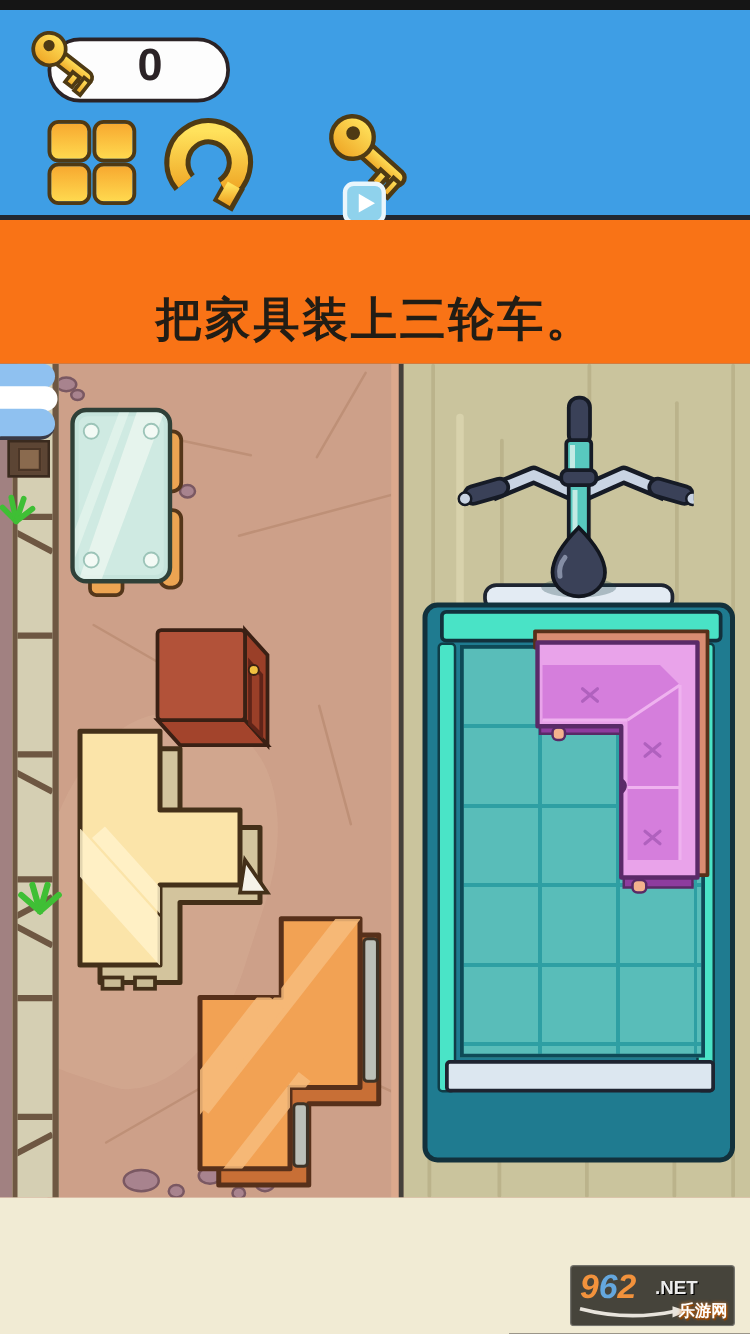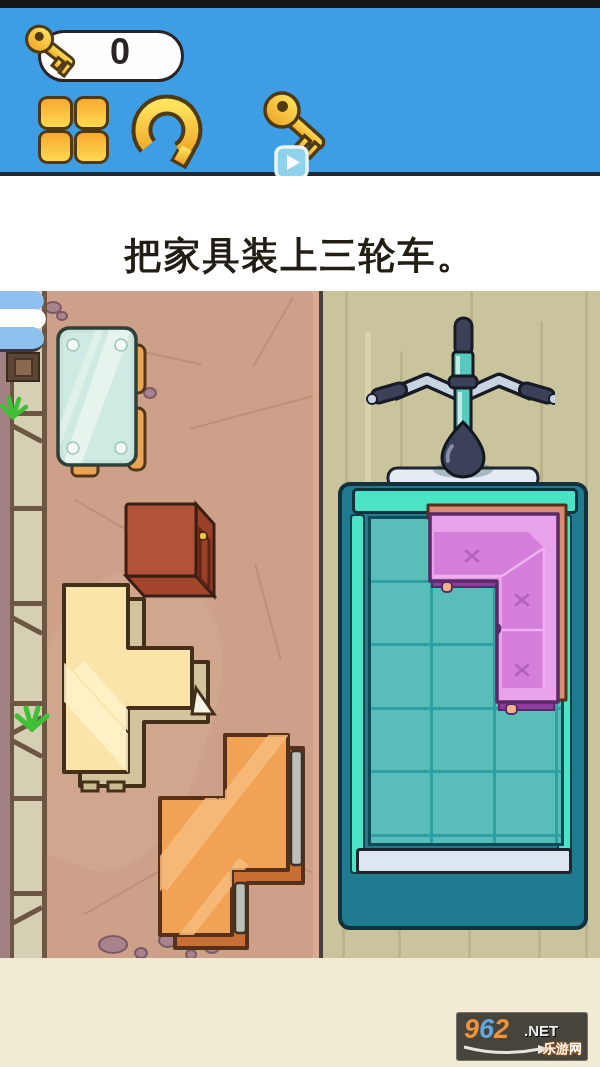"把家具装上三轮车。" #banner { background: #ffffff -> #f97316 }
